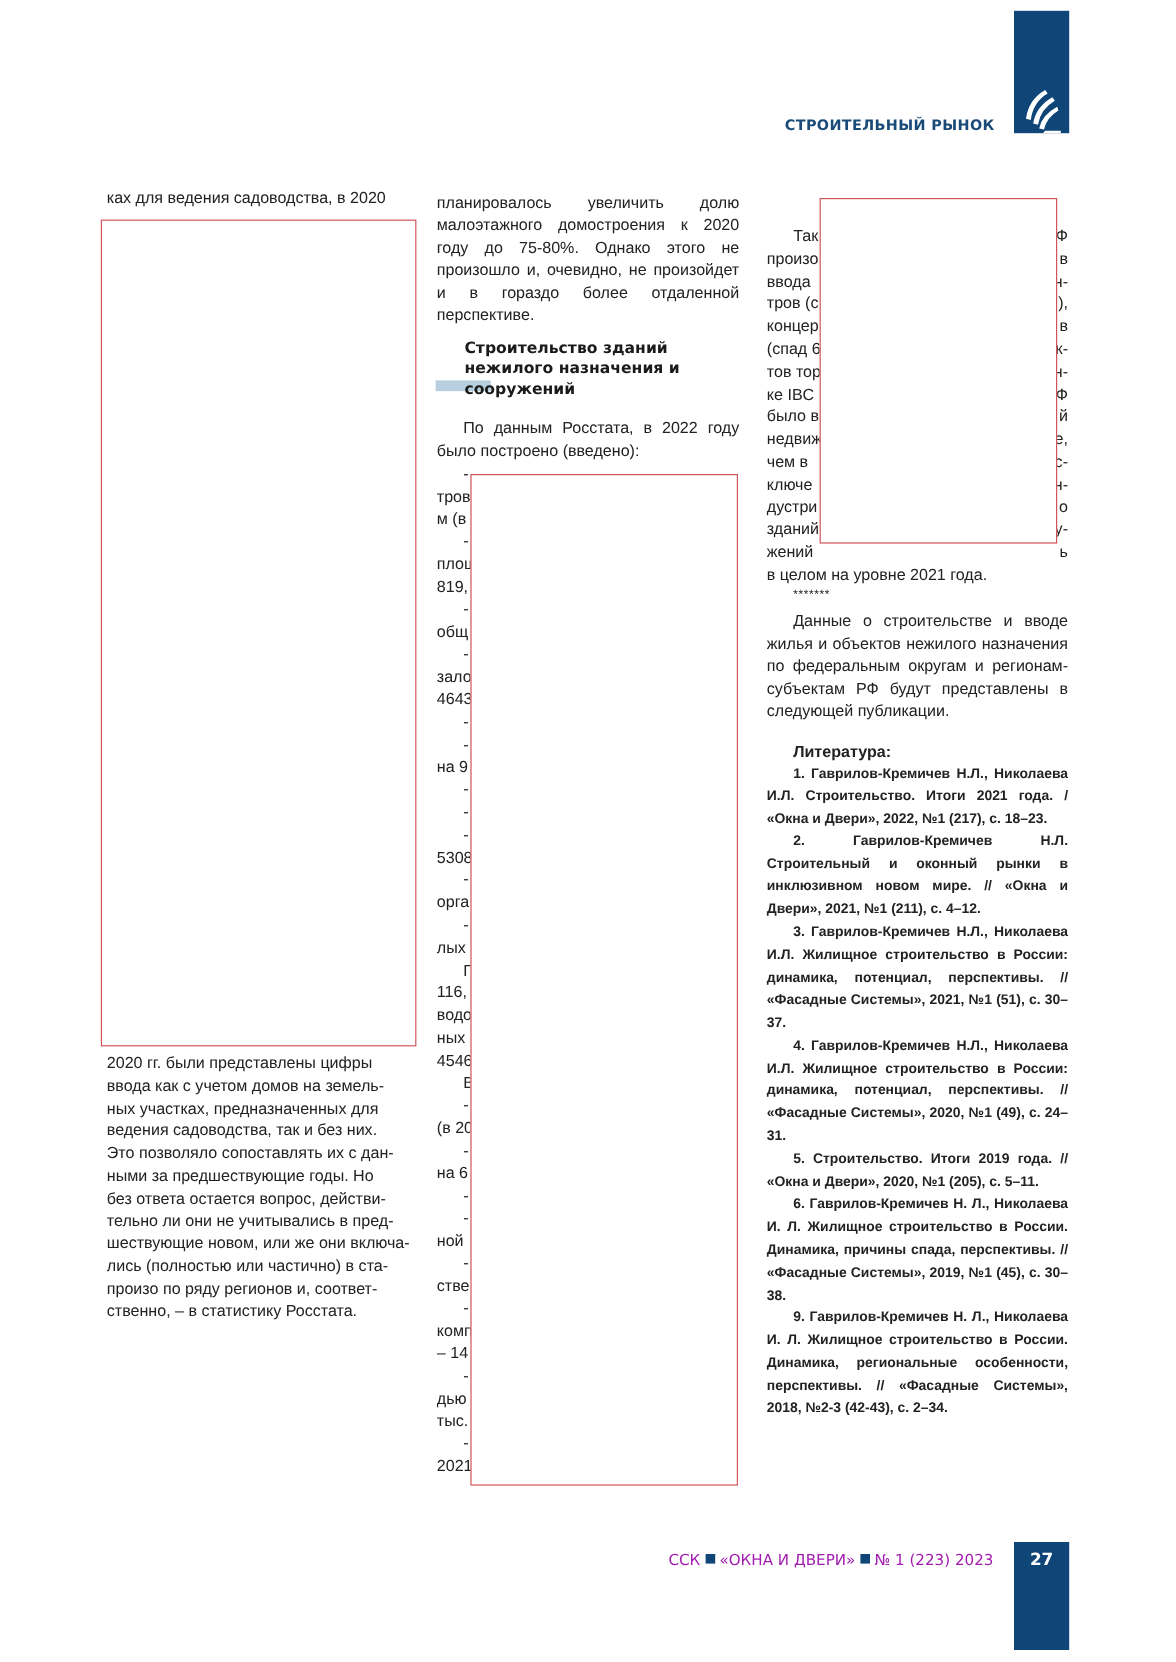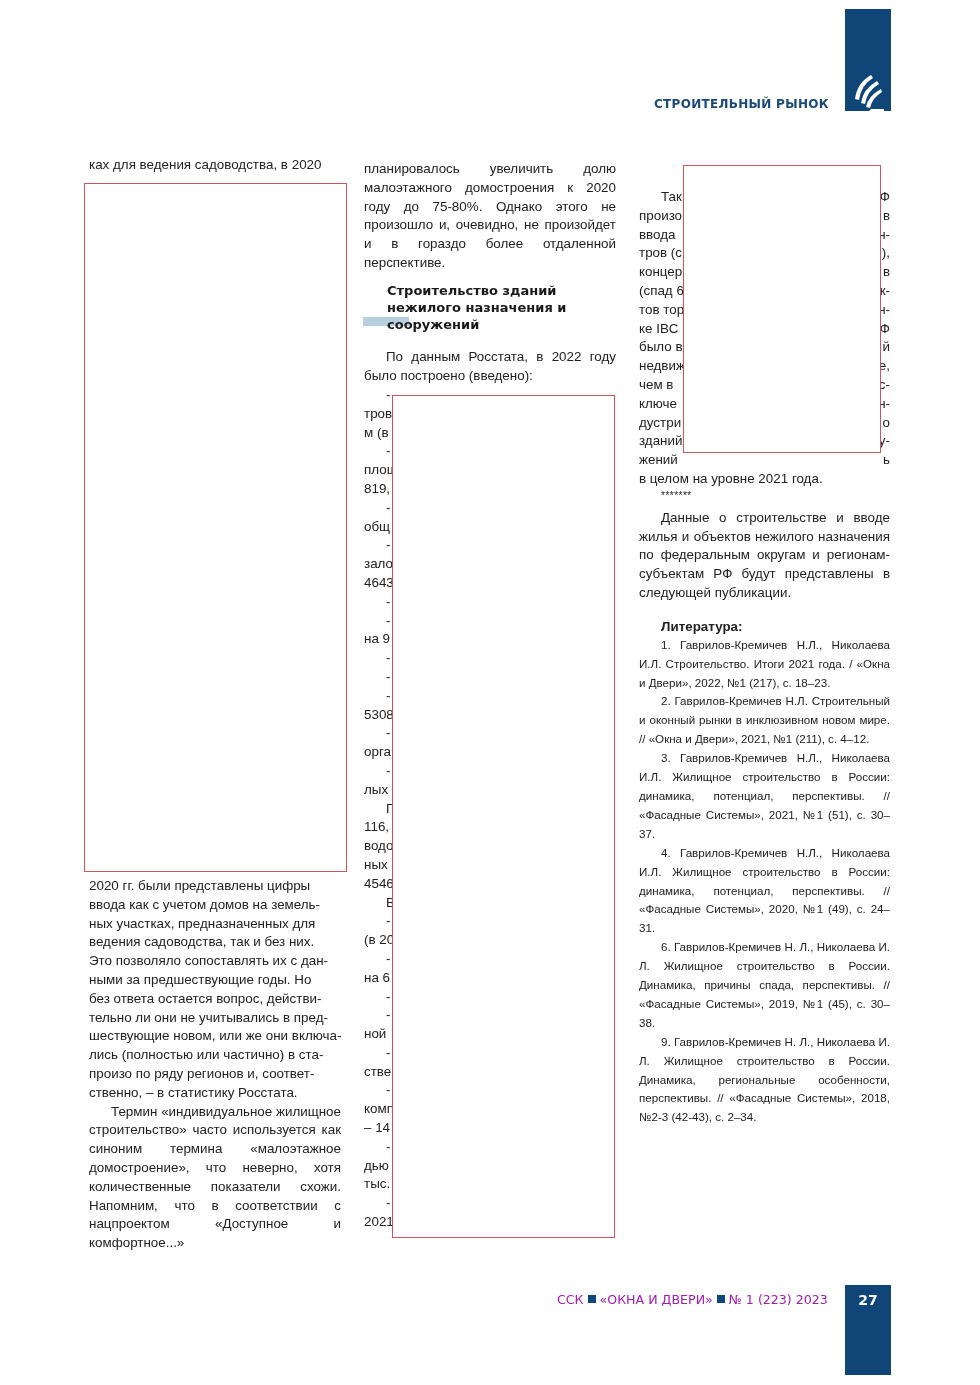"1. Гаврилов-Кремичев Н.Л., Николаева" .ref { font-weight: none -> bold }
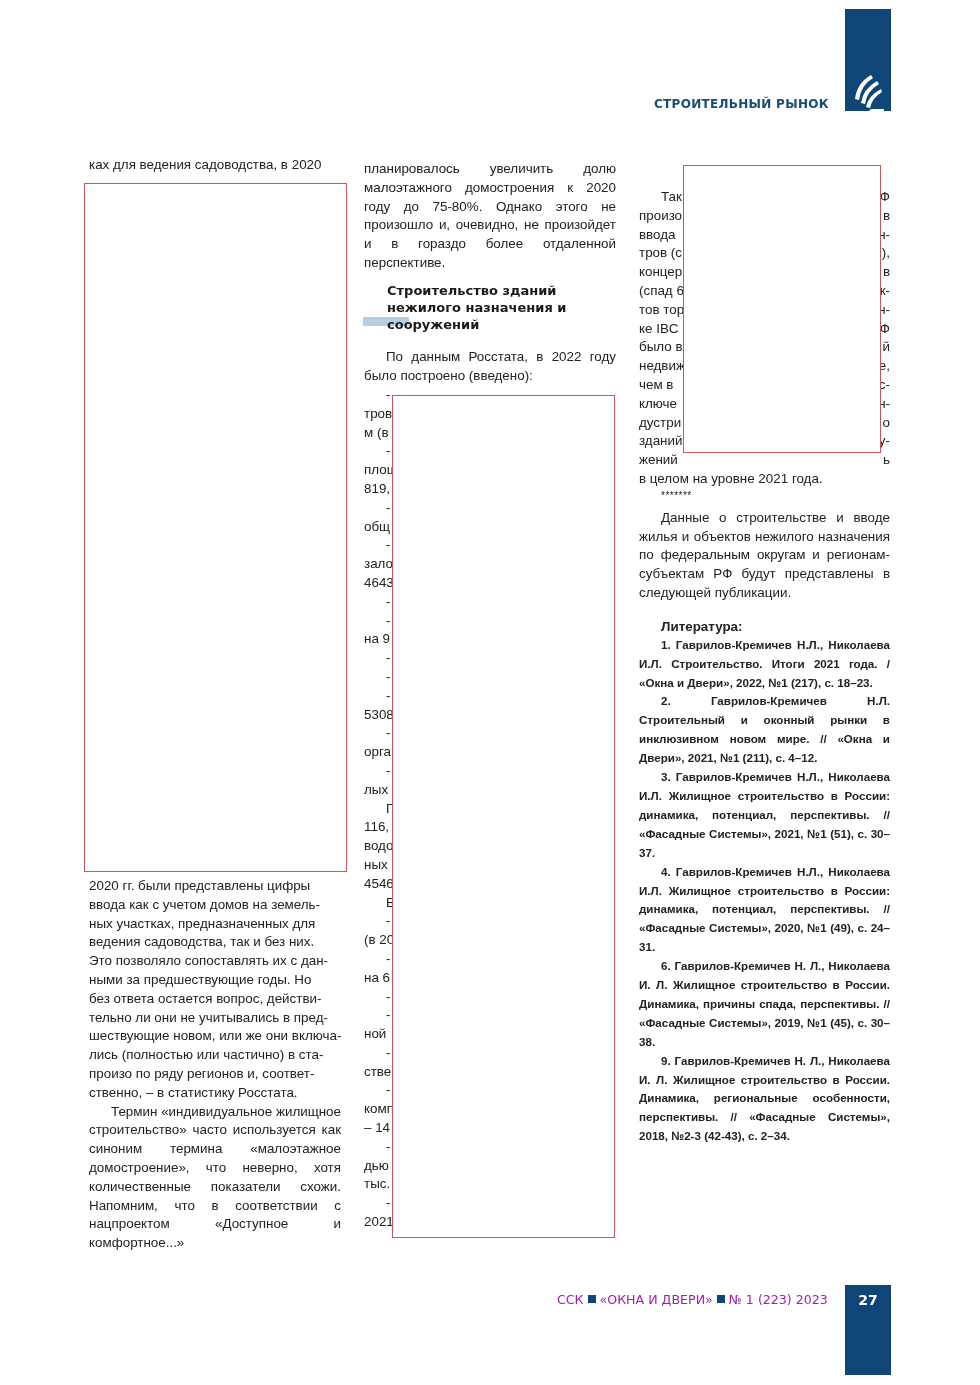"5. Строительство. Итоги 2019 года." span.ref { html: none -> <span>5. Строительство. Итоги 2019 года. // «Окна и Двери», 2020, №1 (205), с. 5–11.</span> }
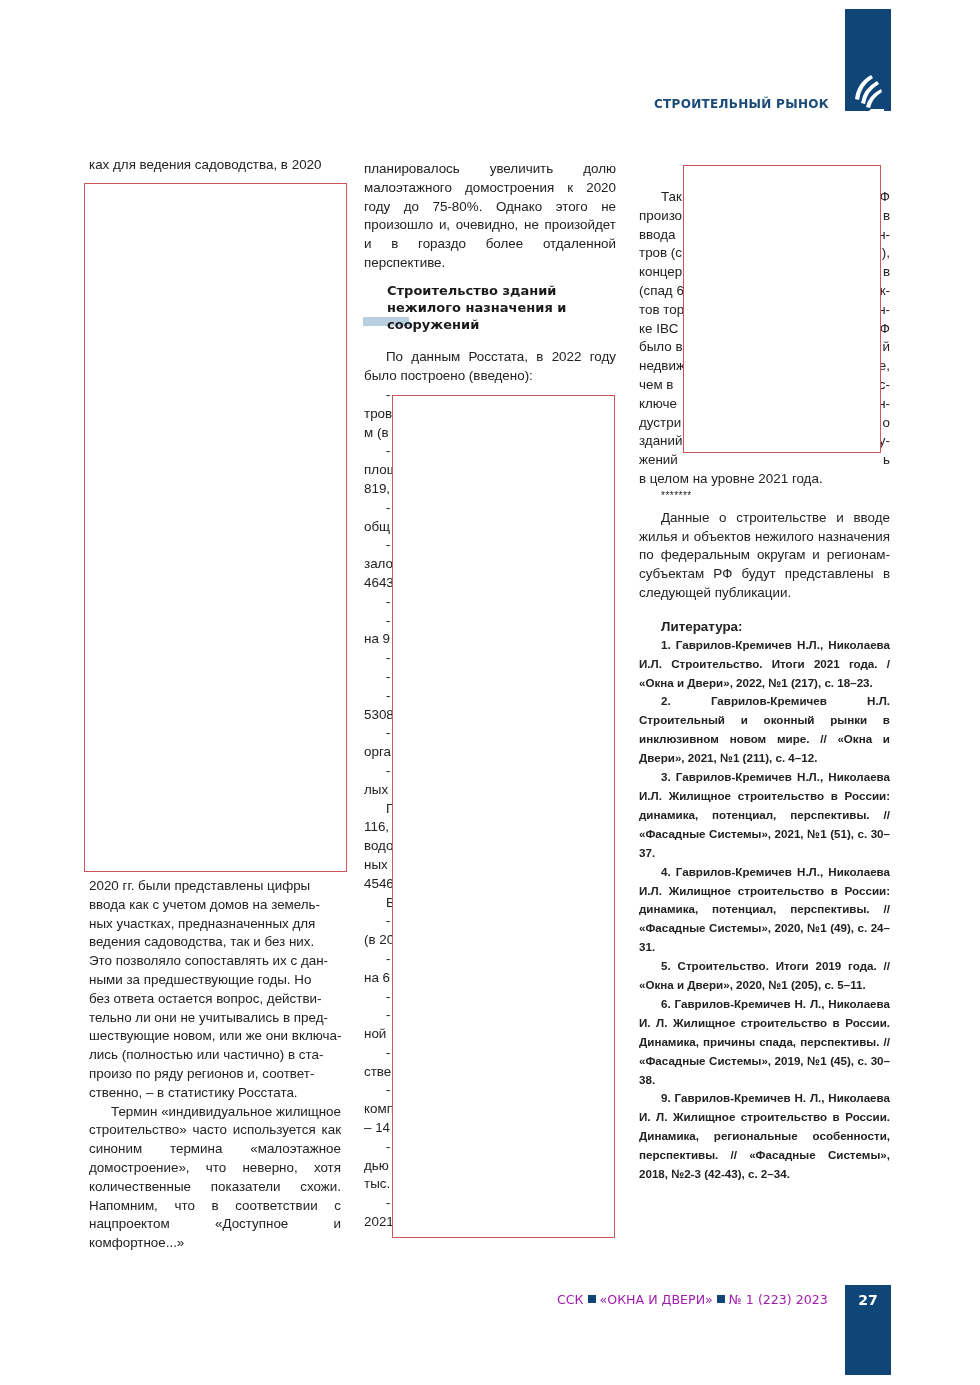"Термин «индивидуальное жилищное" span.p { html: <span>Термин «индивидуальное жилищное строительство» часто используется как синоним термина «малоэтажное домостроение», что неверно, хотя количественные показатели схожи. Напомним, что в соответствии с нацпроектом «Доступное и комфортное...»</span> -> none }
